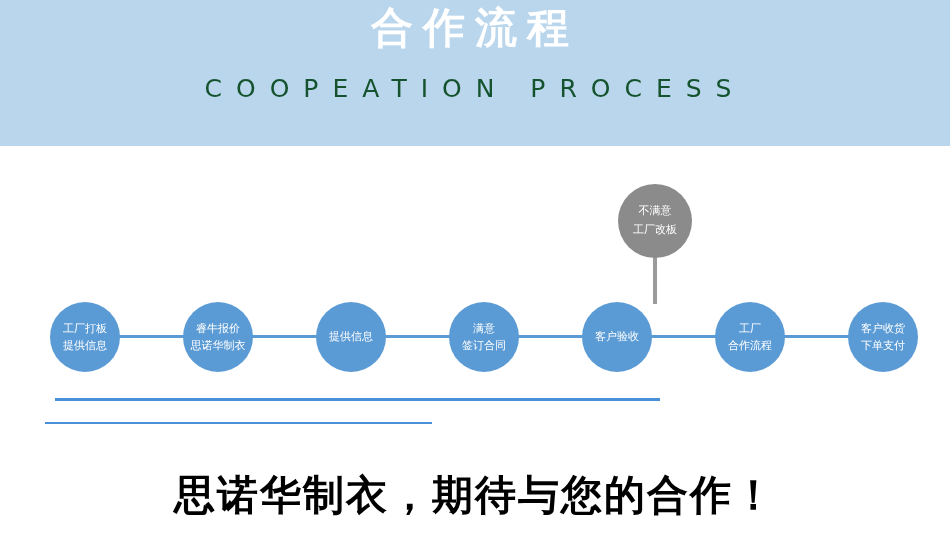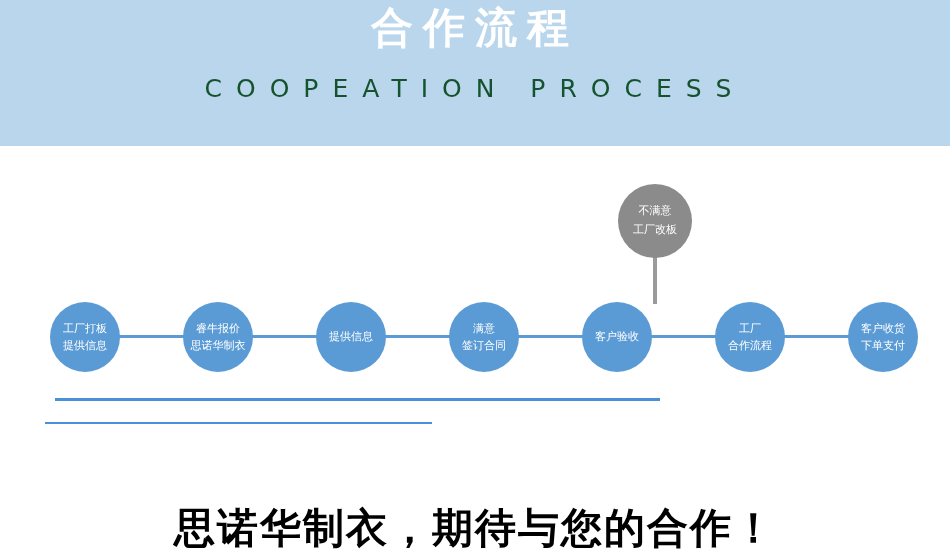"思诺华制衣，期待与您的合作！" .slogan { margin-top: 33px -> none }
